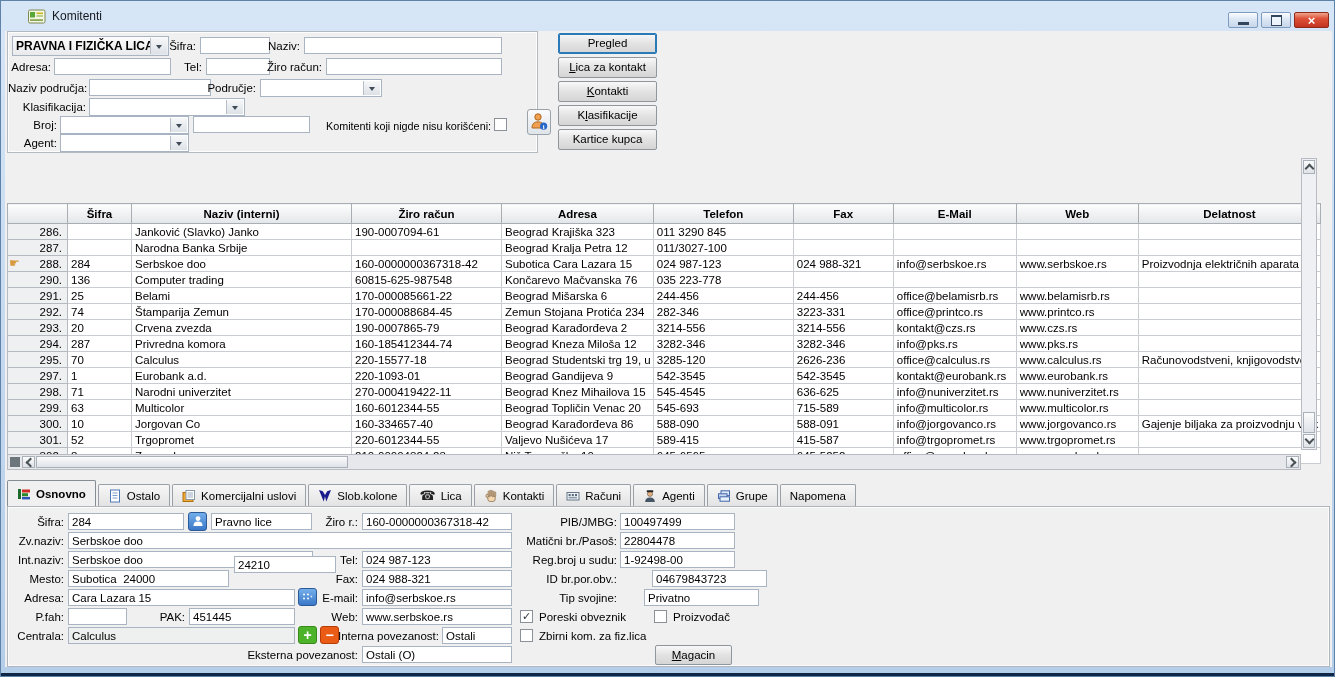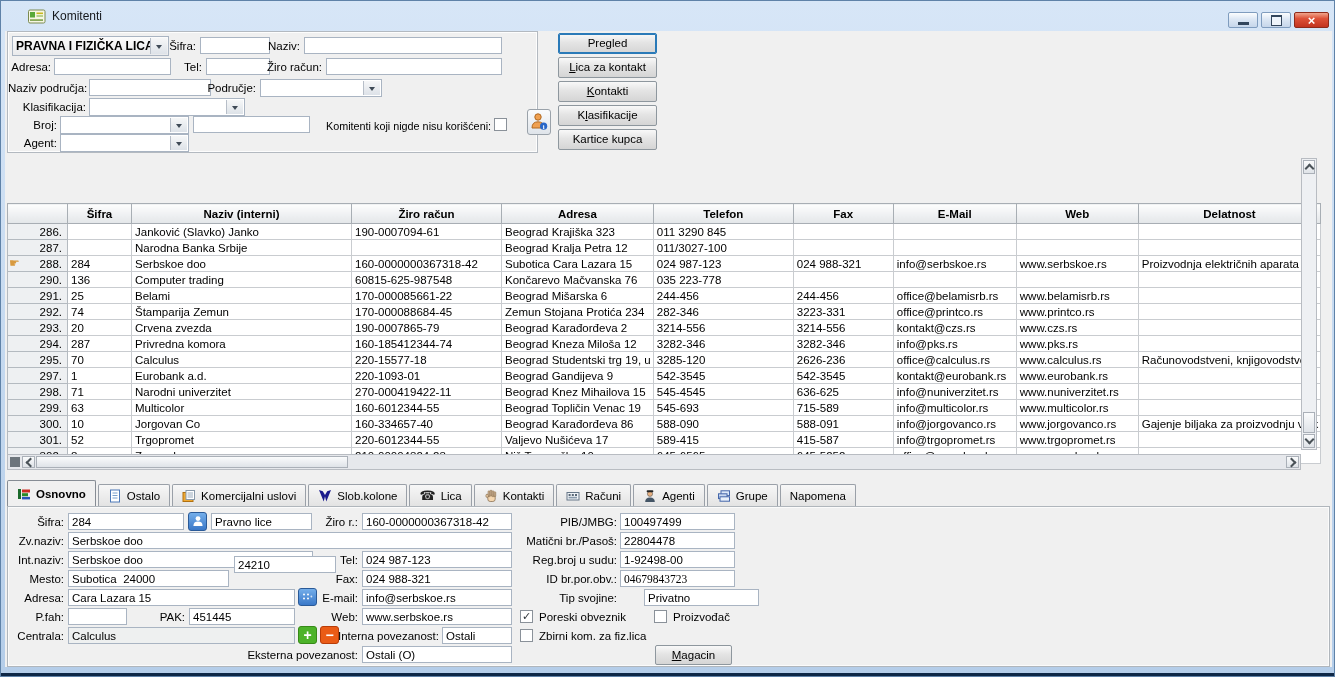"Beograd Topličin Venac 19" td { text: 19 -> 20 }
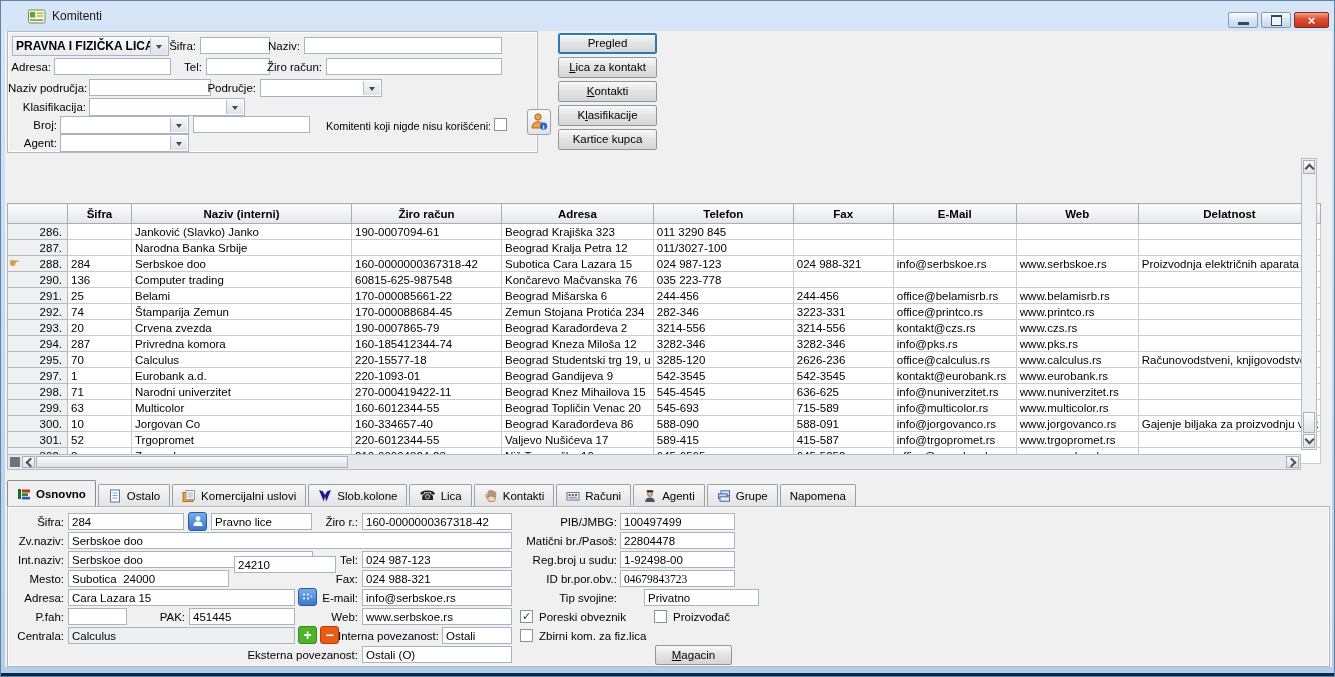"04679843723" input.inp { font-family: Liberation Serif, serif -> none; left: 612px -> 644px }
